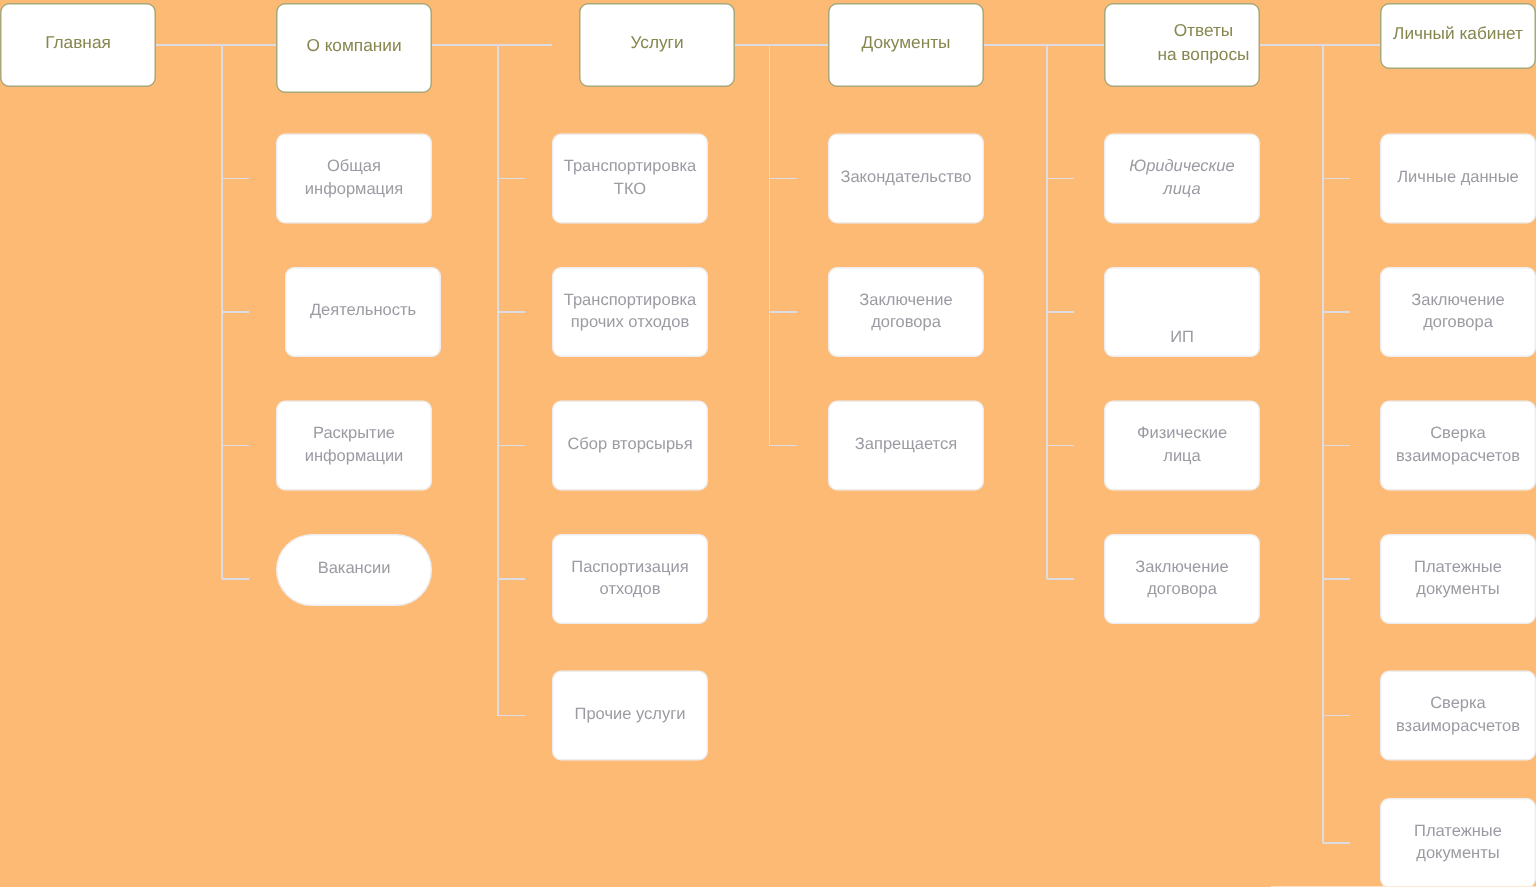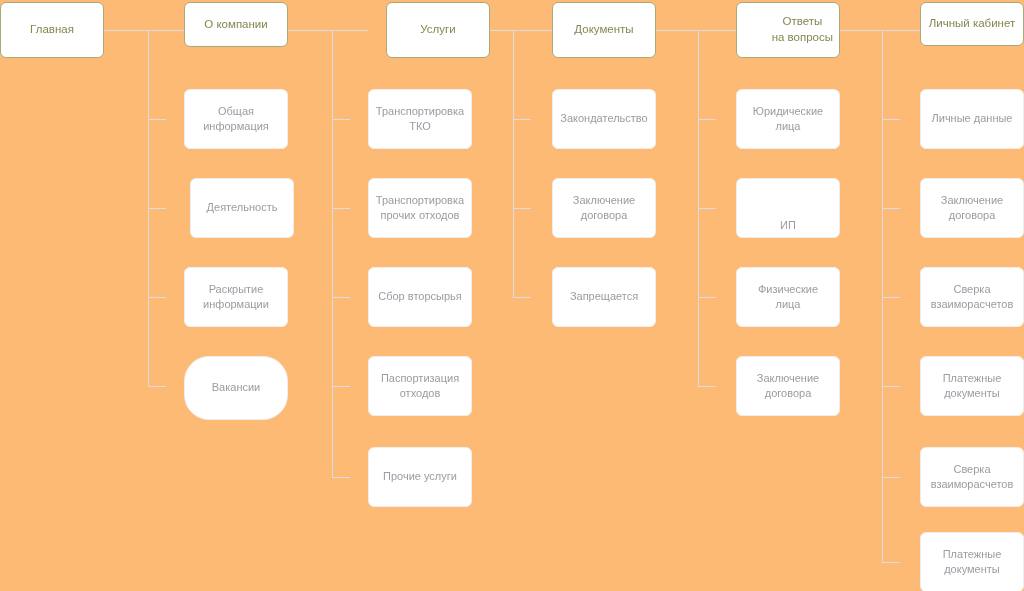"О компании" div.node { height: 45px -> 60px }
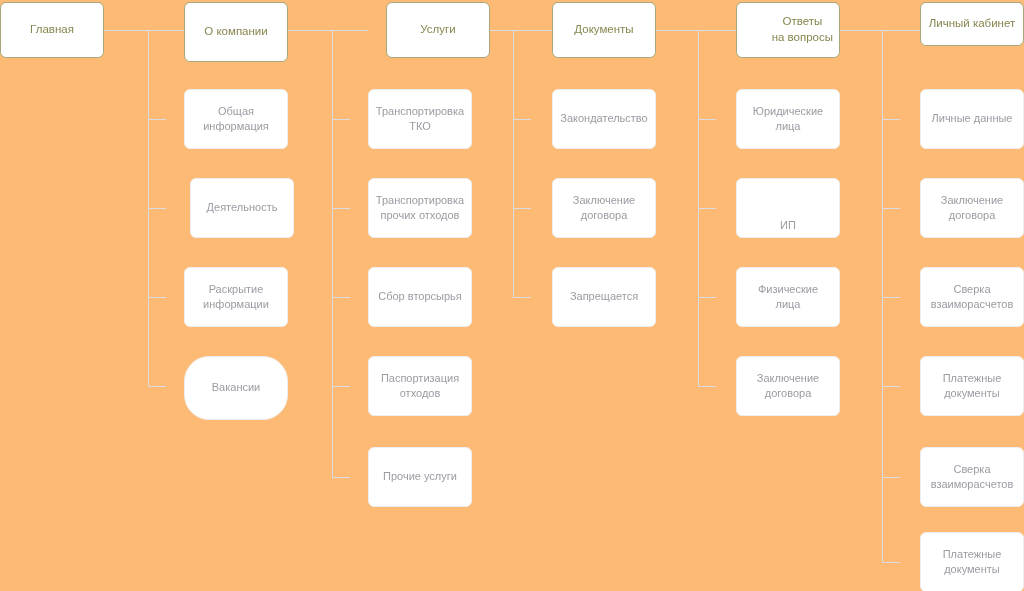"Юридические" div.node { font-style: none -> italic }
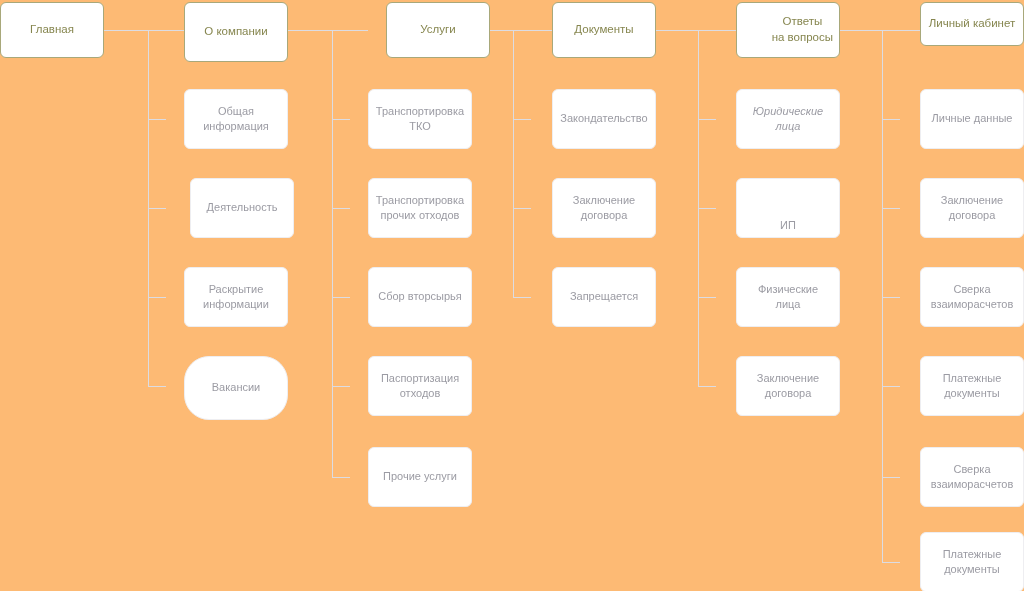"Вакансии" div.node { height: 64px -> 48px }
